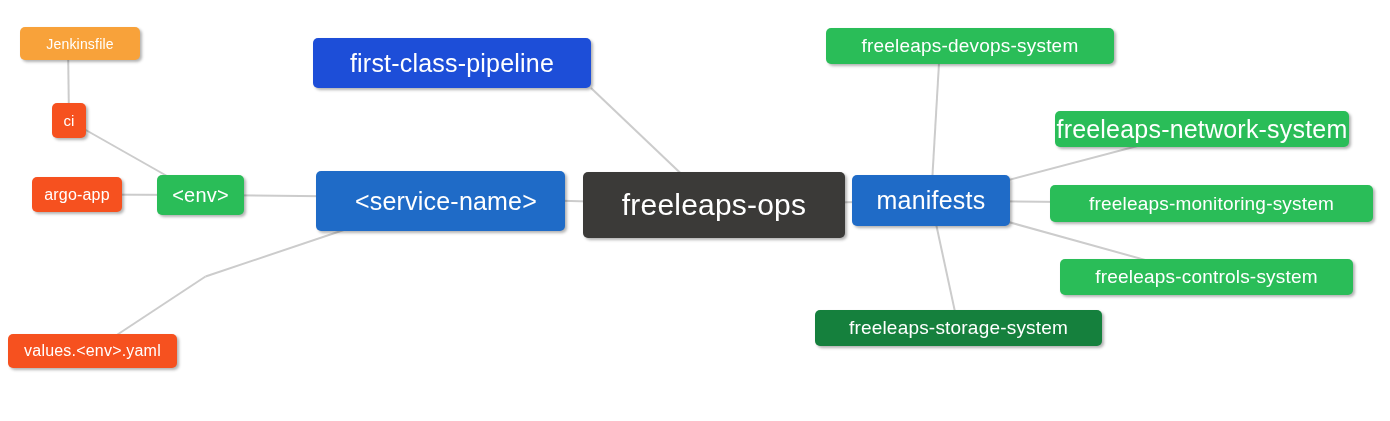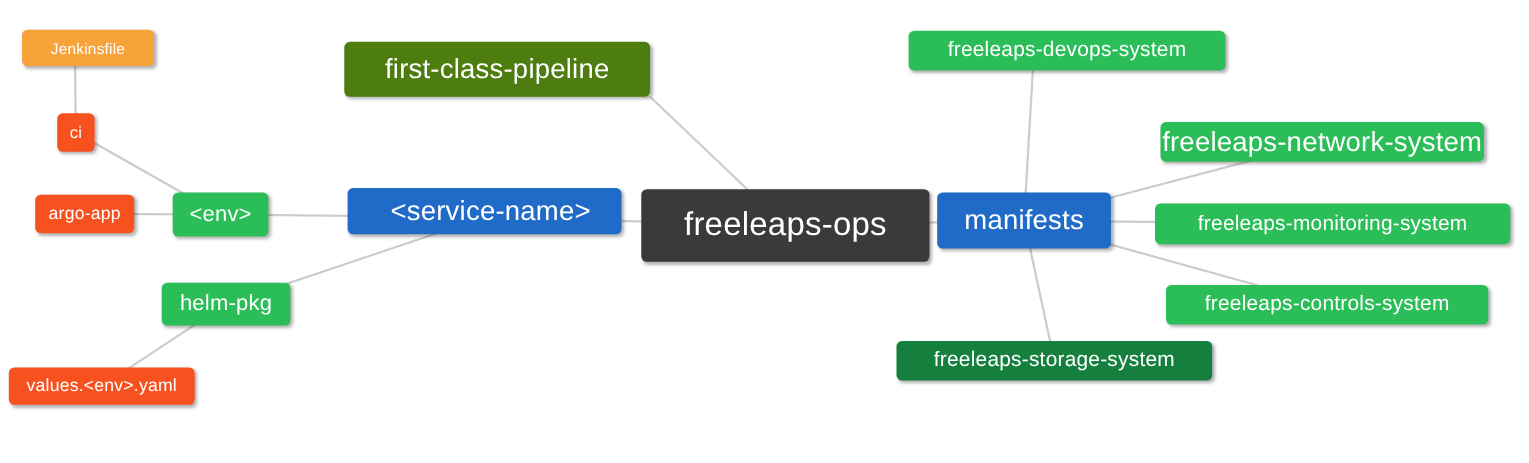"first-class-pipeline" div.node { background: #4d7c0f -> #1d4ed8 }
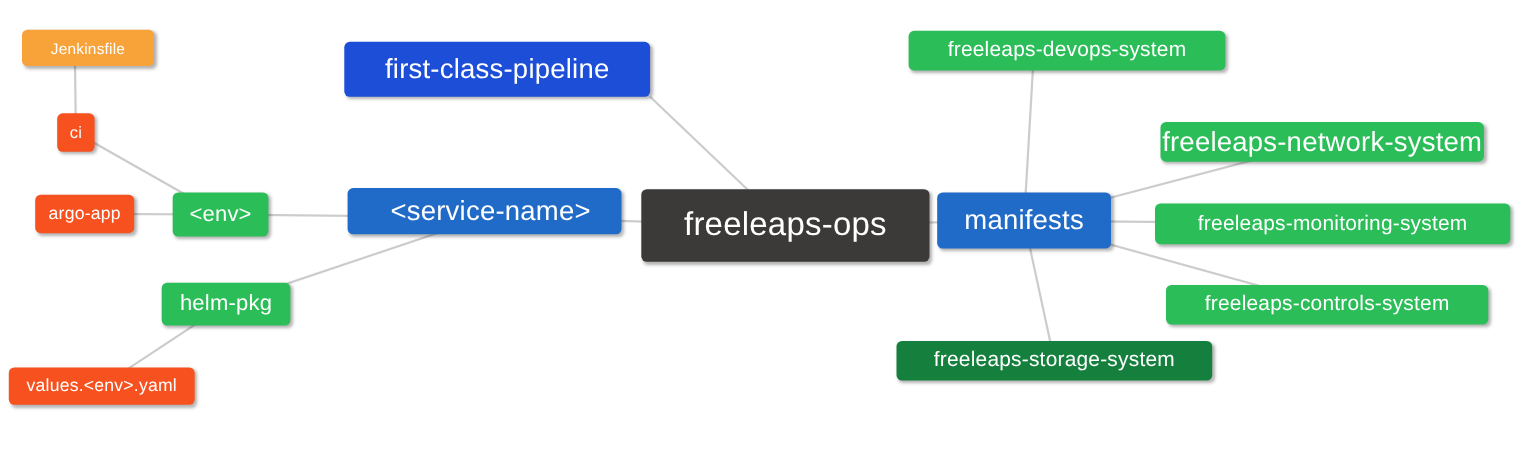"<service-name>" div.node { height: 42px -> 60px }
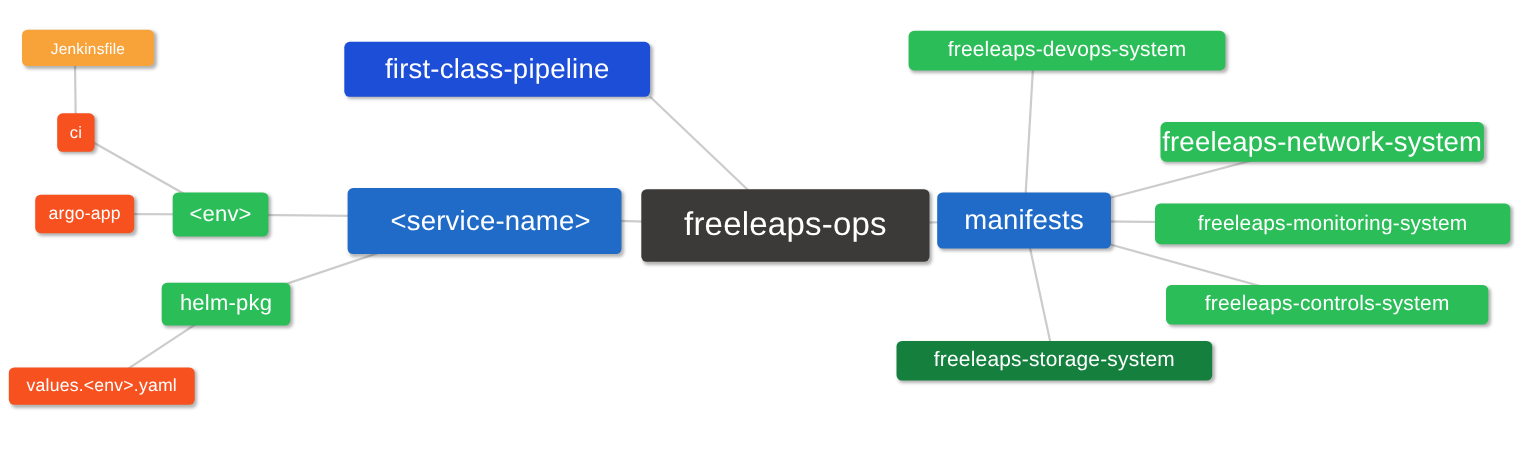"helm-pkg" div.node { html: <div>helm-pkg</div> -> none }
